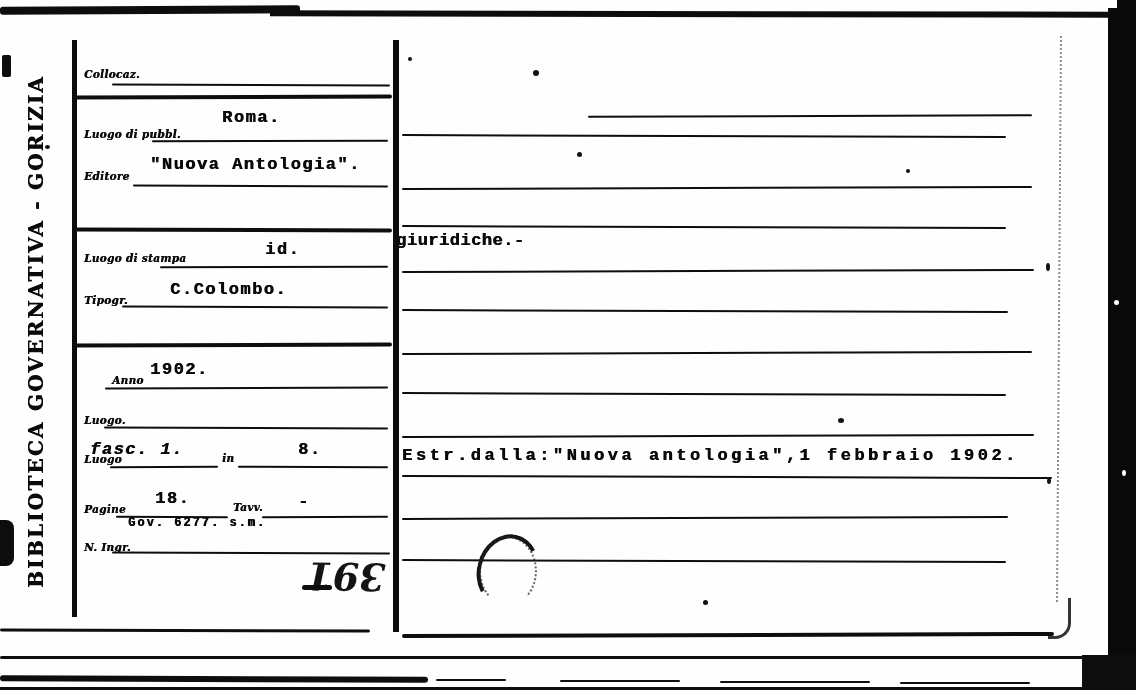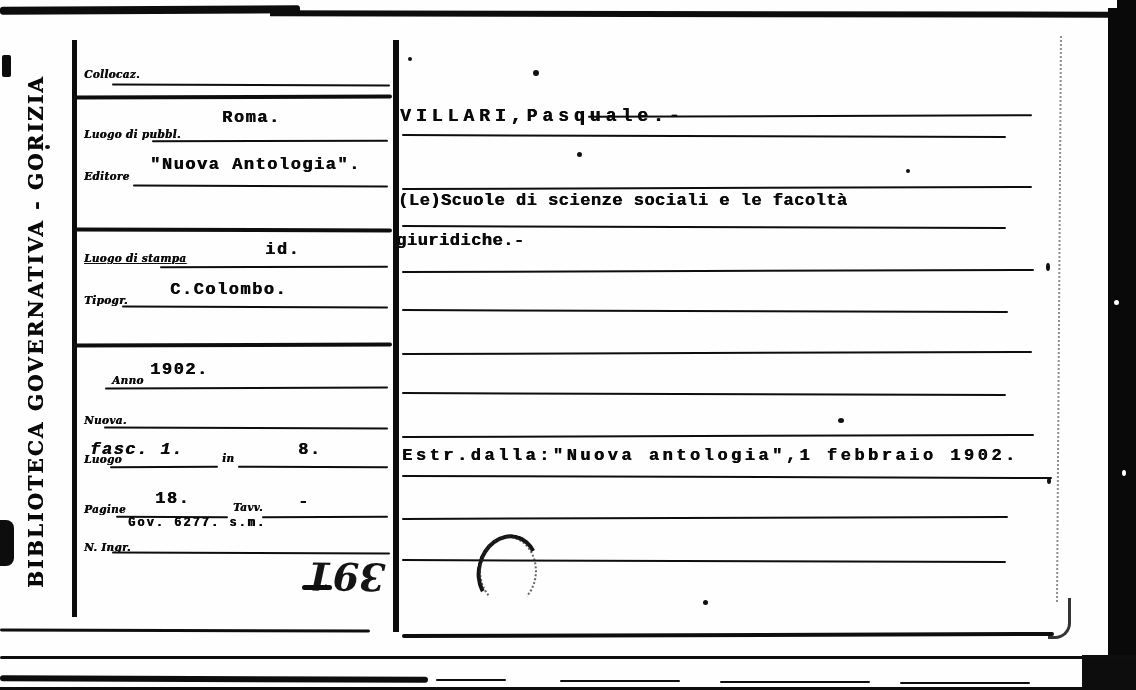"VILLARI,Pasquale.-" div.val { html: <div>VILLARI,Pasquale.-</div> -> none }
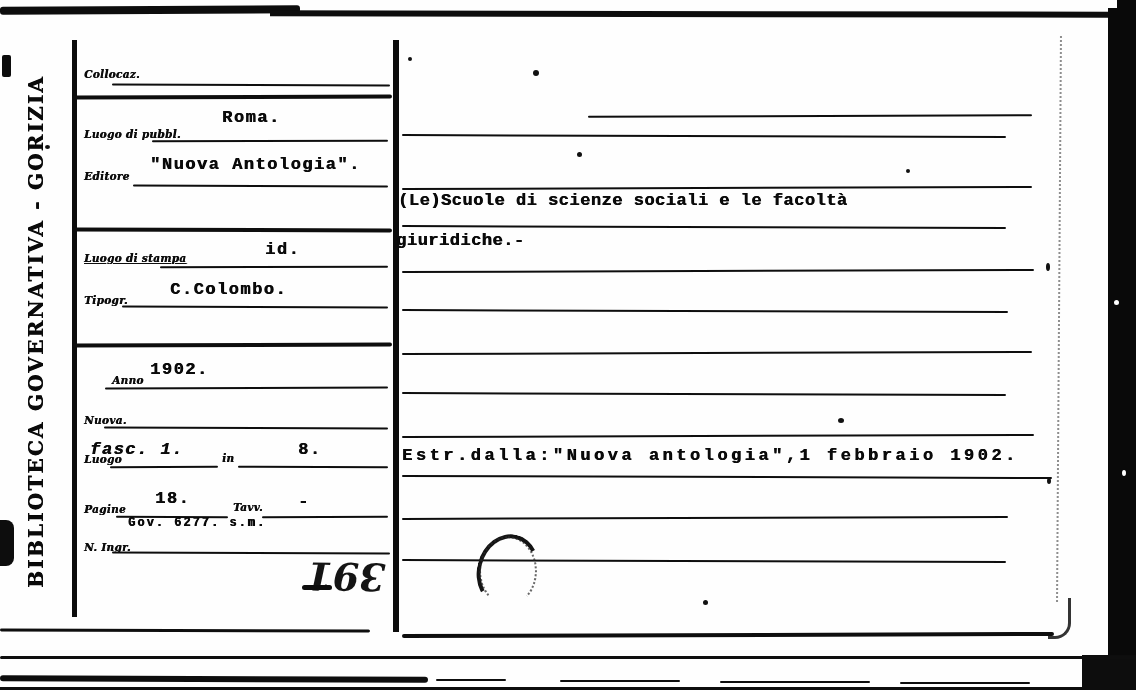"(Le)Scuole di scienze sociali e" div.val { html: <div>(Le)Scuole di scienze sociali e le facoltà</div> -> none }
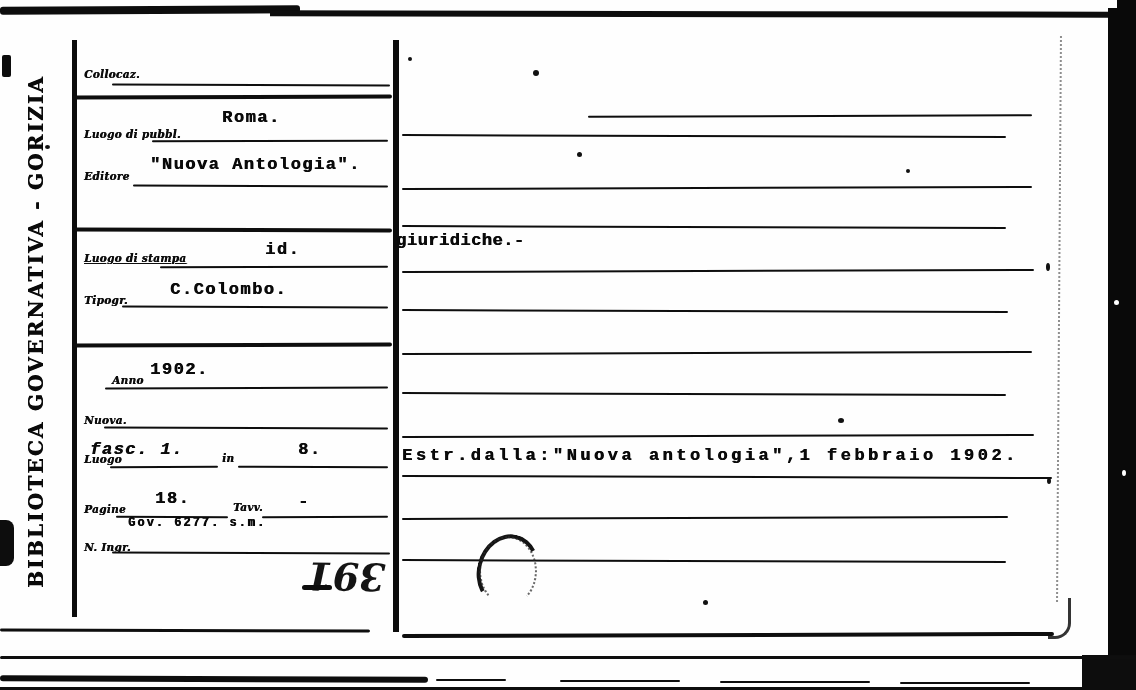"Luogo di stampa" div.lbl { text-decoration: underline -> none }
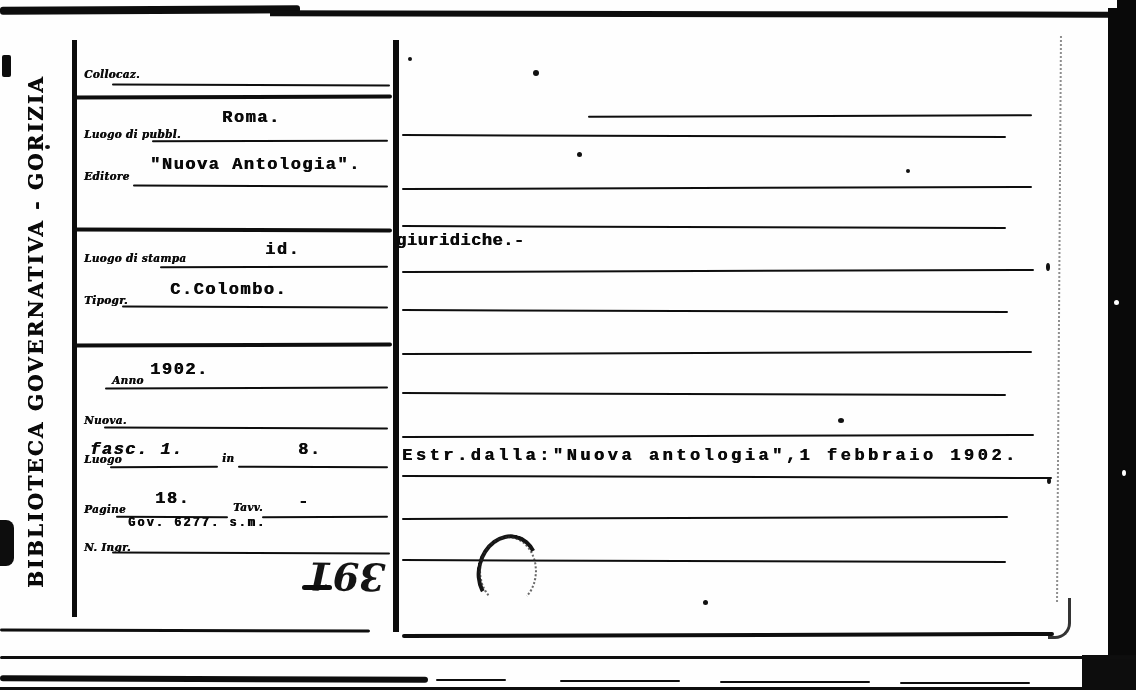"Nuova." div.lbl { text: Nuova -> Luogo }
